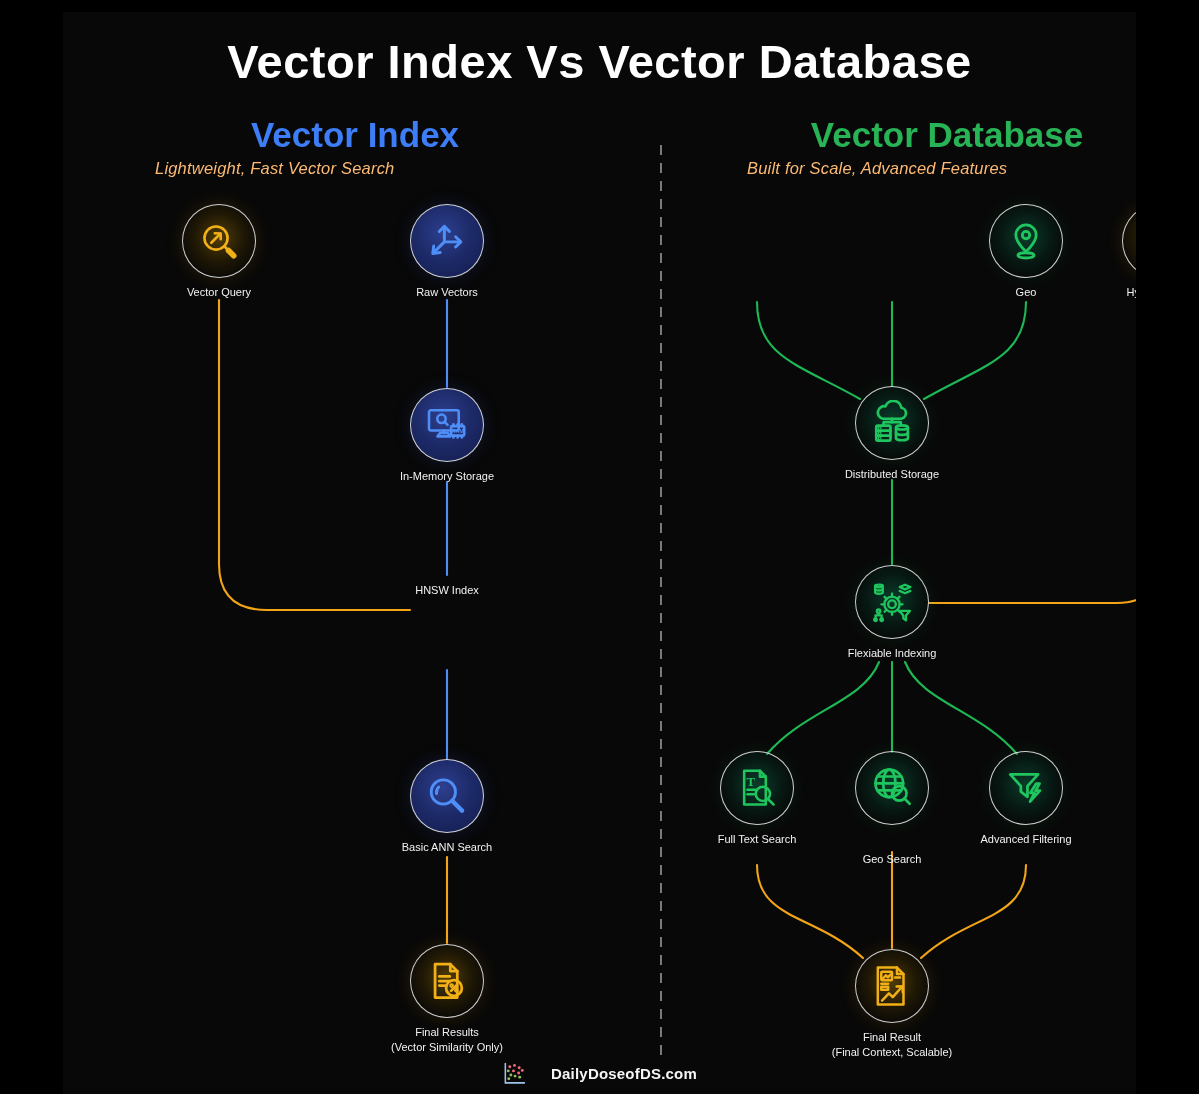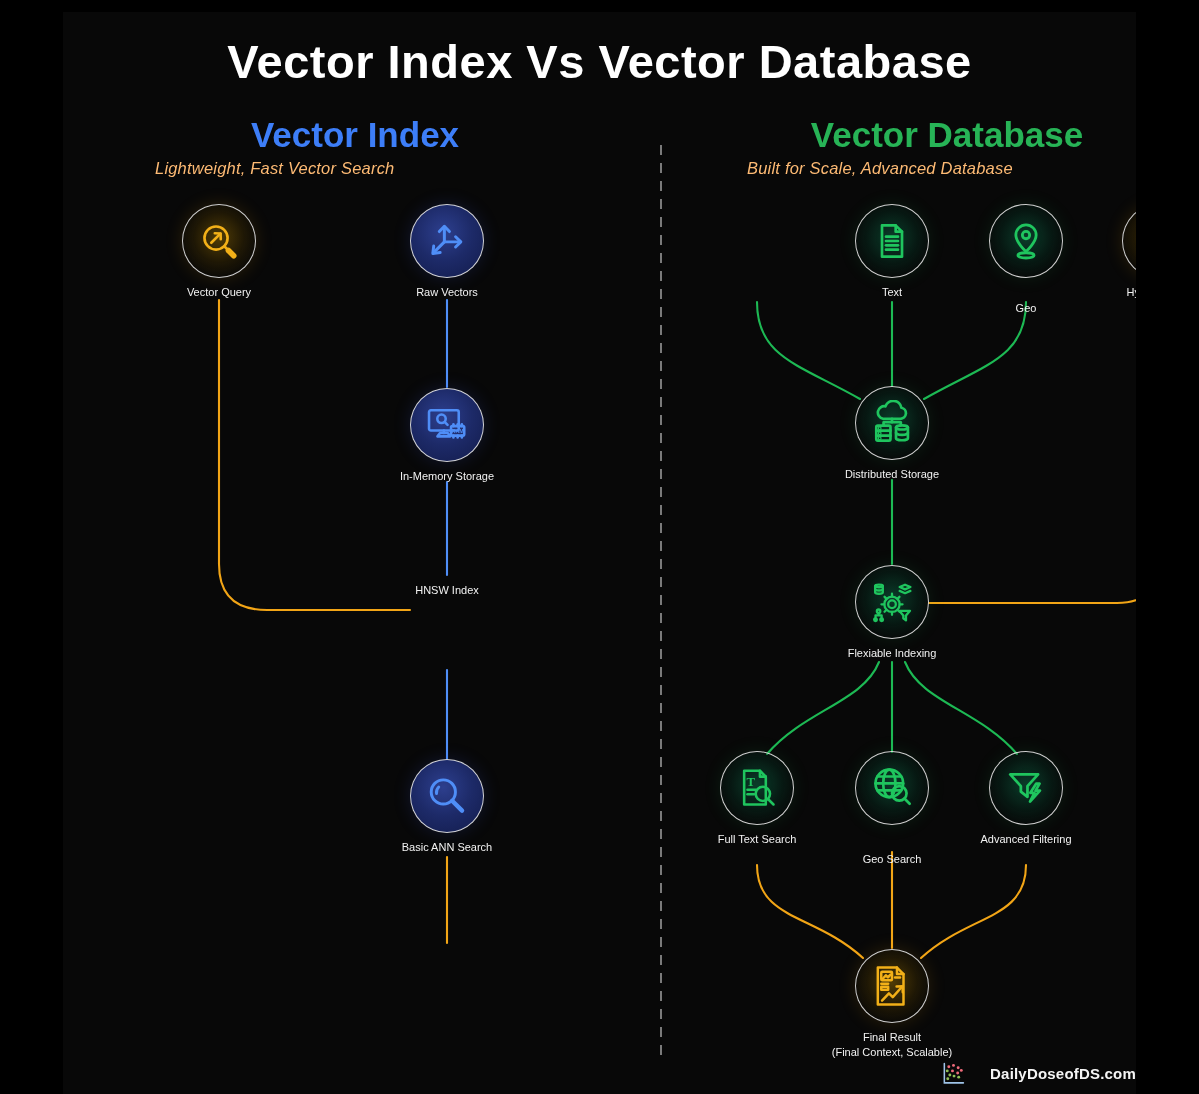"Built for Scale, Advanced Database" div.col-sub { text: Database -> Features }
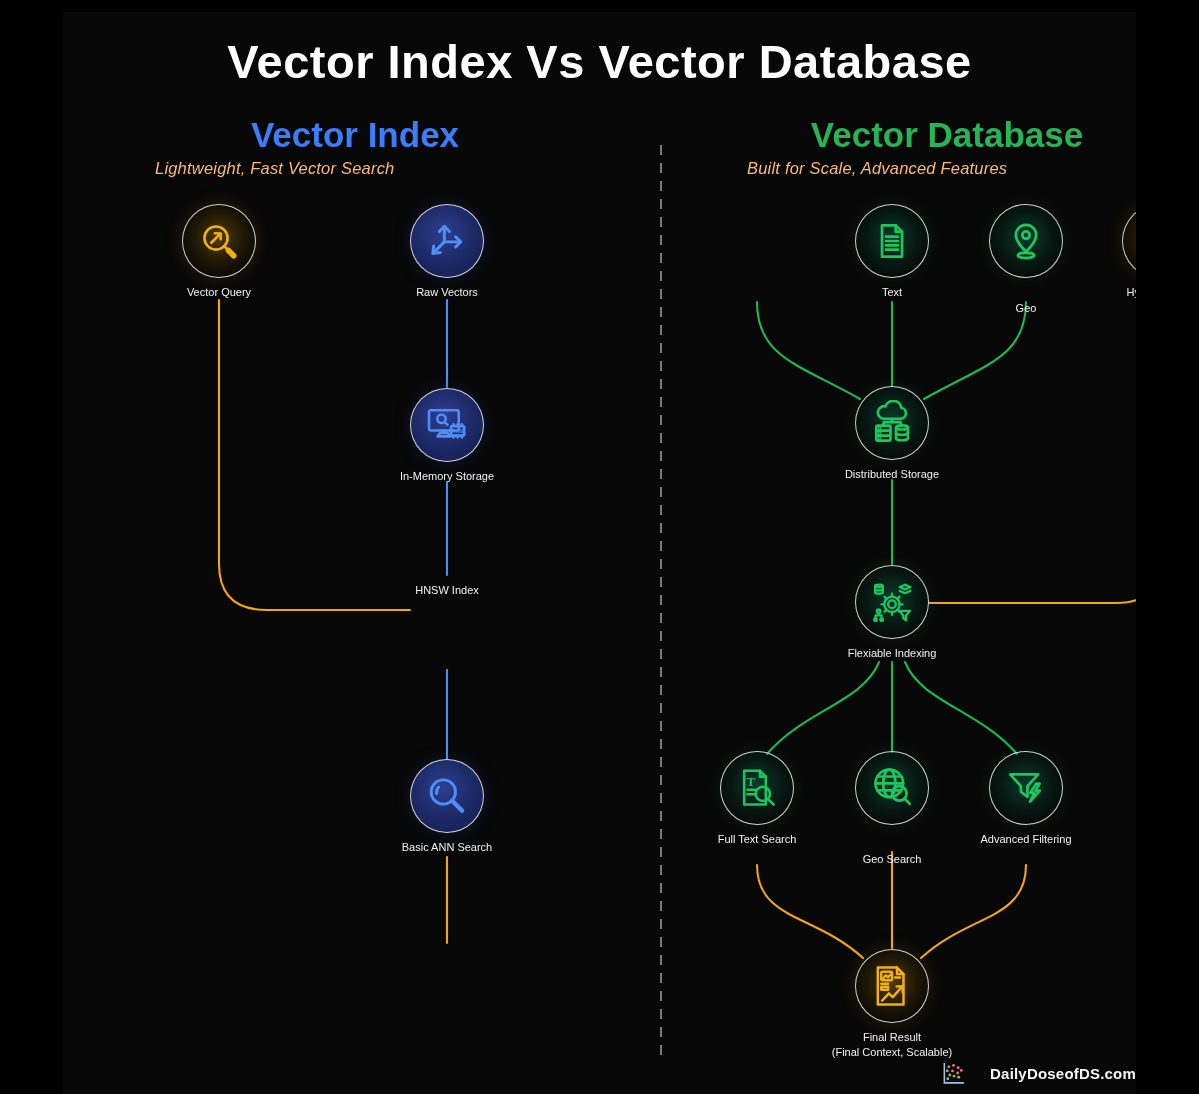"Text" div.node { html: <div> <div> <svg> <path></path> <path></path> <line></line> <line></line> <line></line> <line></line> </svg> </div> <div>Text</div> </div> -> none }
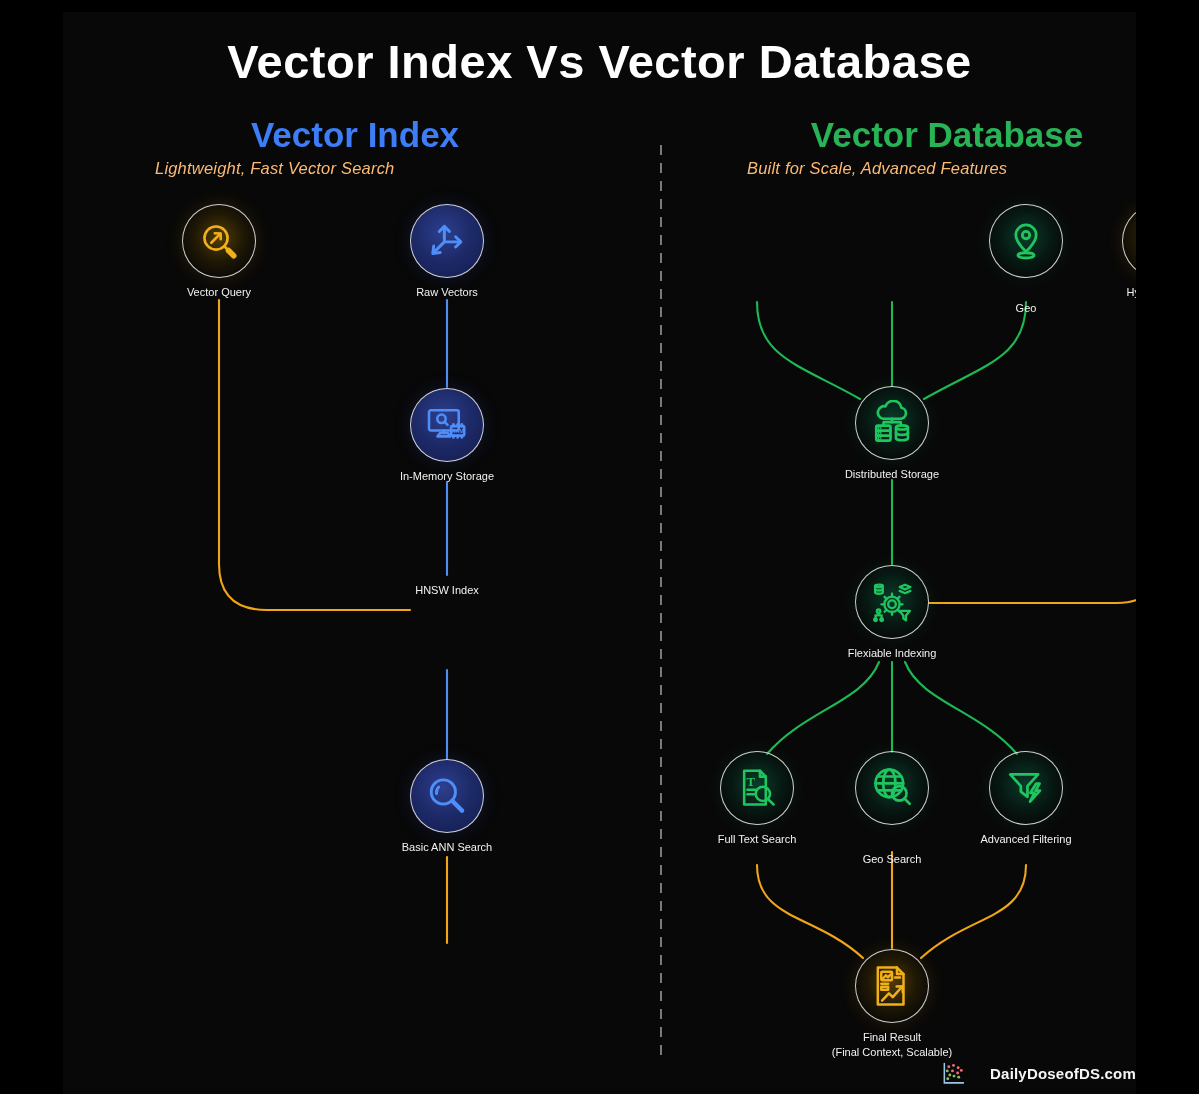"Geo" div.node { gap: 16px -> none }
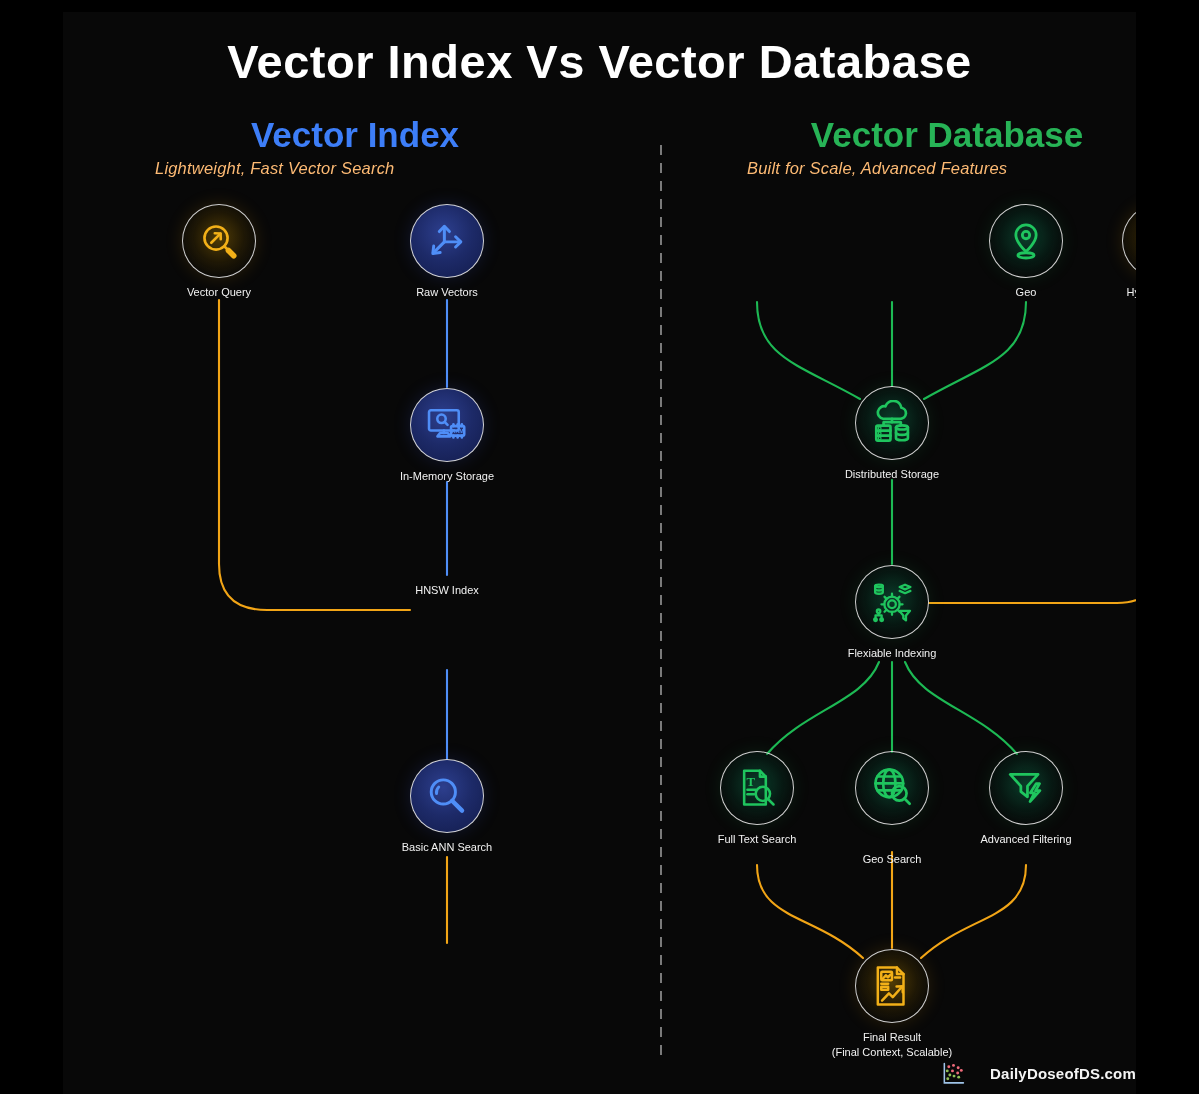"Final Results" div.node { html: none -> <div> <div> <svg> <path></path> <path></path> <line></line> <line></line> <line></line> <circle></circle> <line></line> <circle></circle> <circle></circle> </svg> </div> <div><span>Final Results</span><br><span>(Vector Similarity Only)</span></div> </div> }
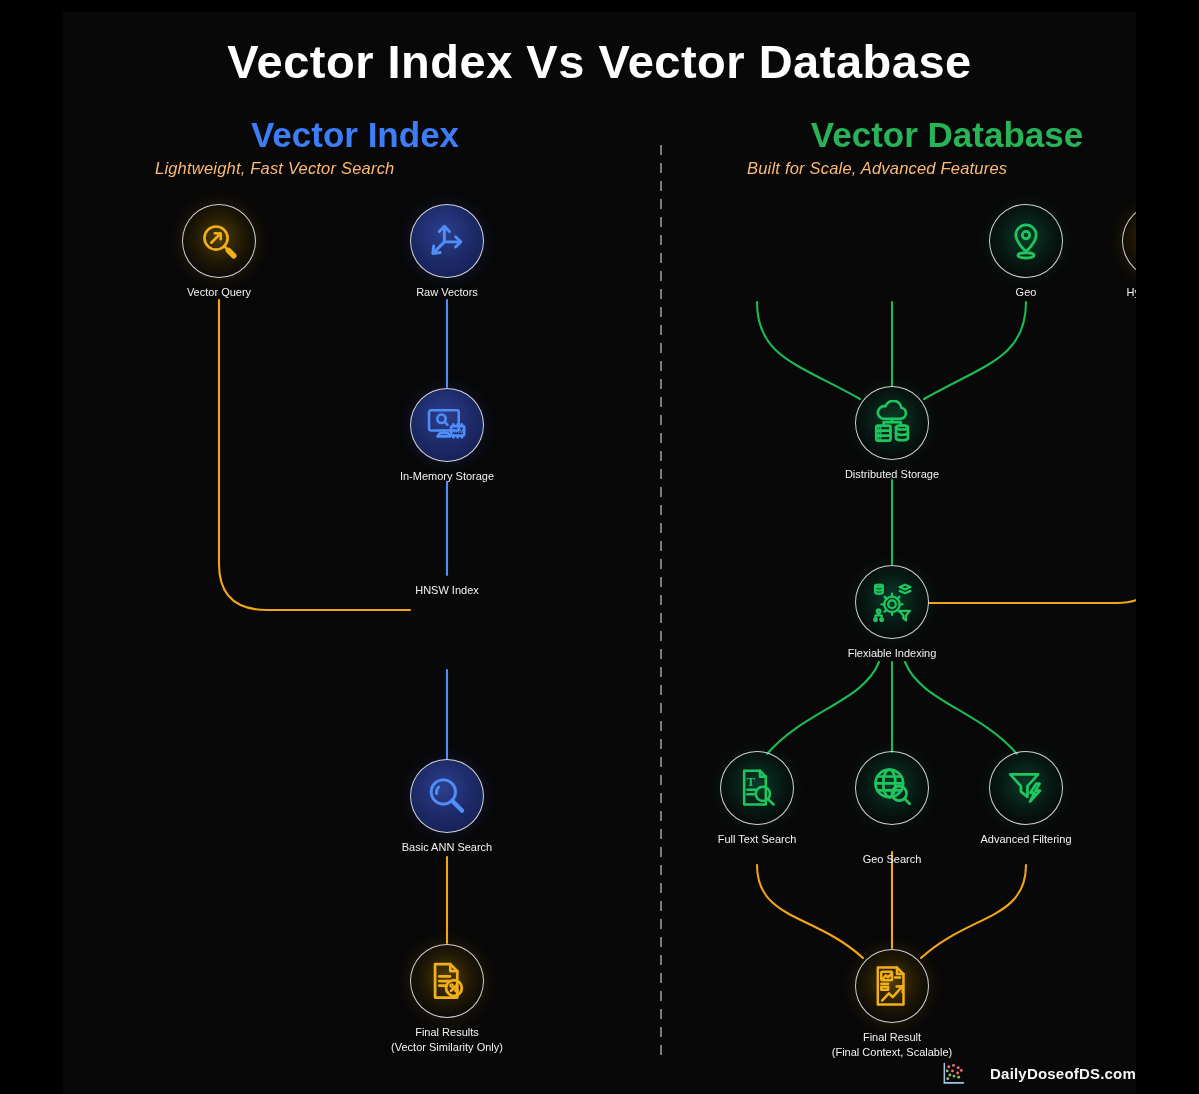"DailyDoseofDS.com" .footer { justify-content: flex-end -> center }
